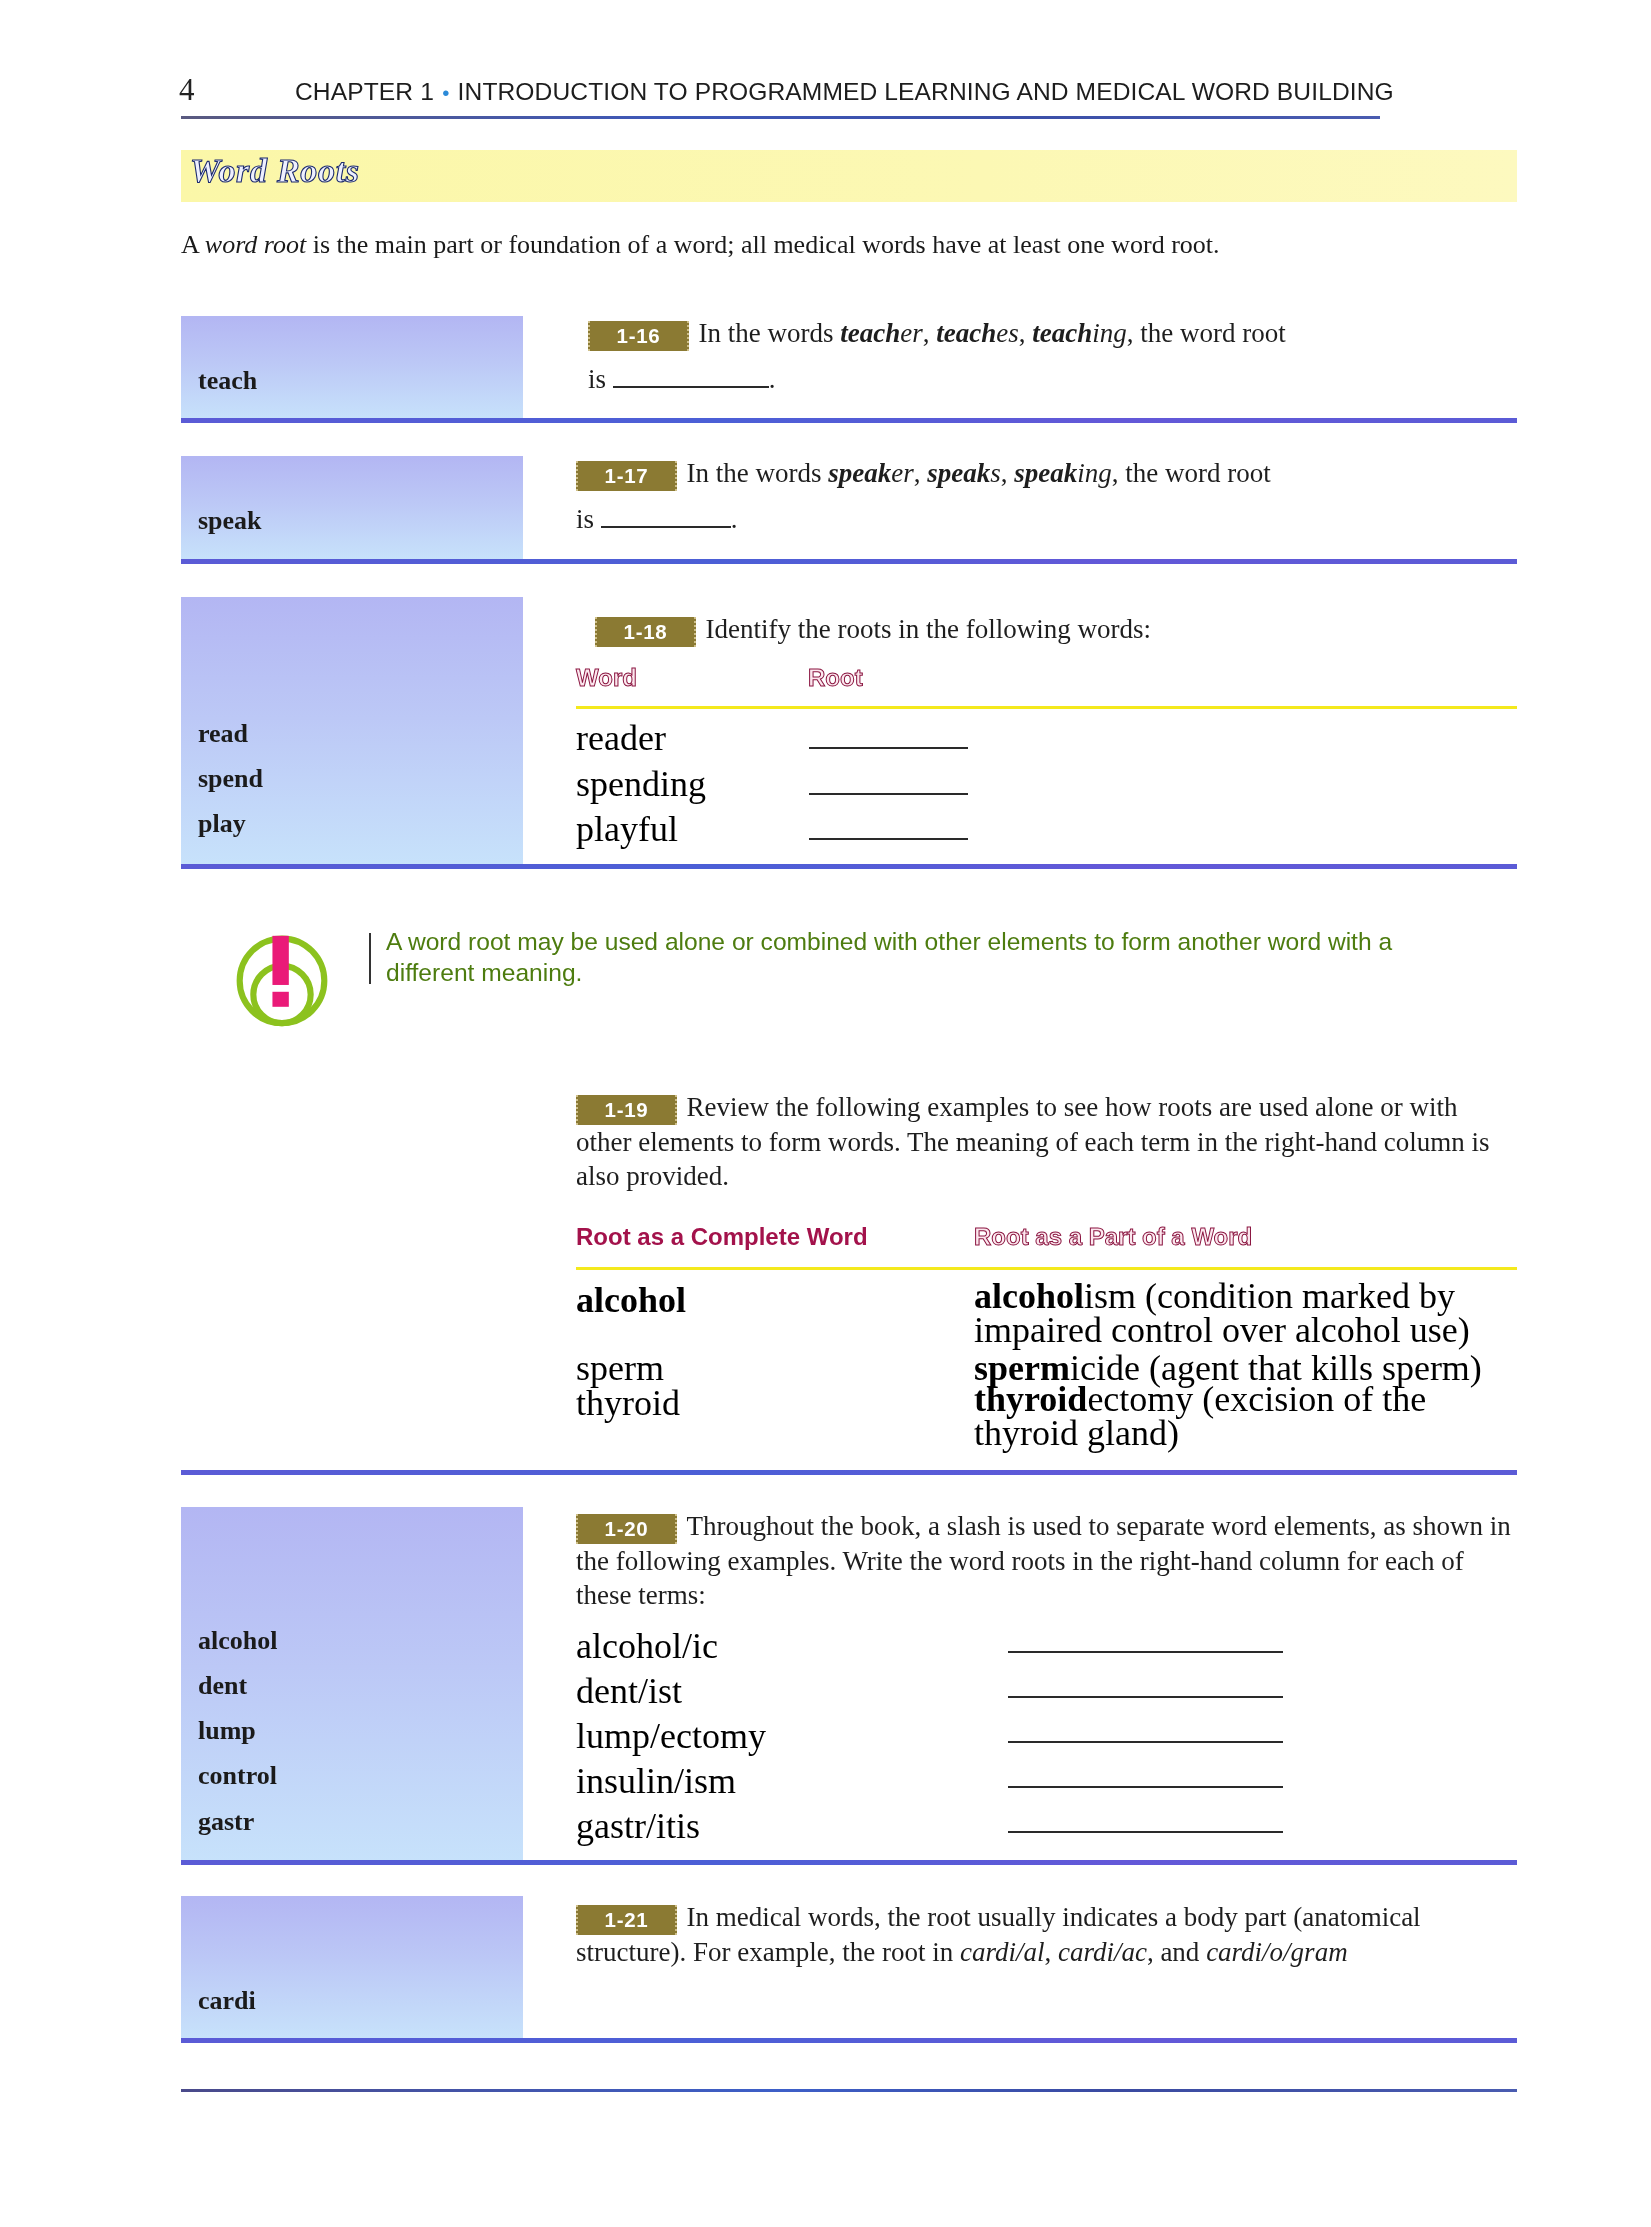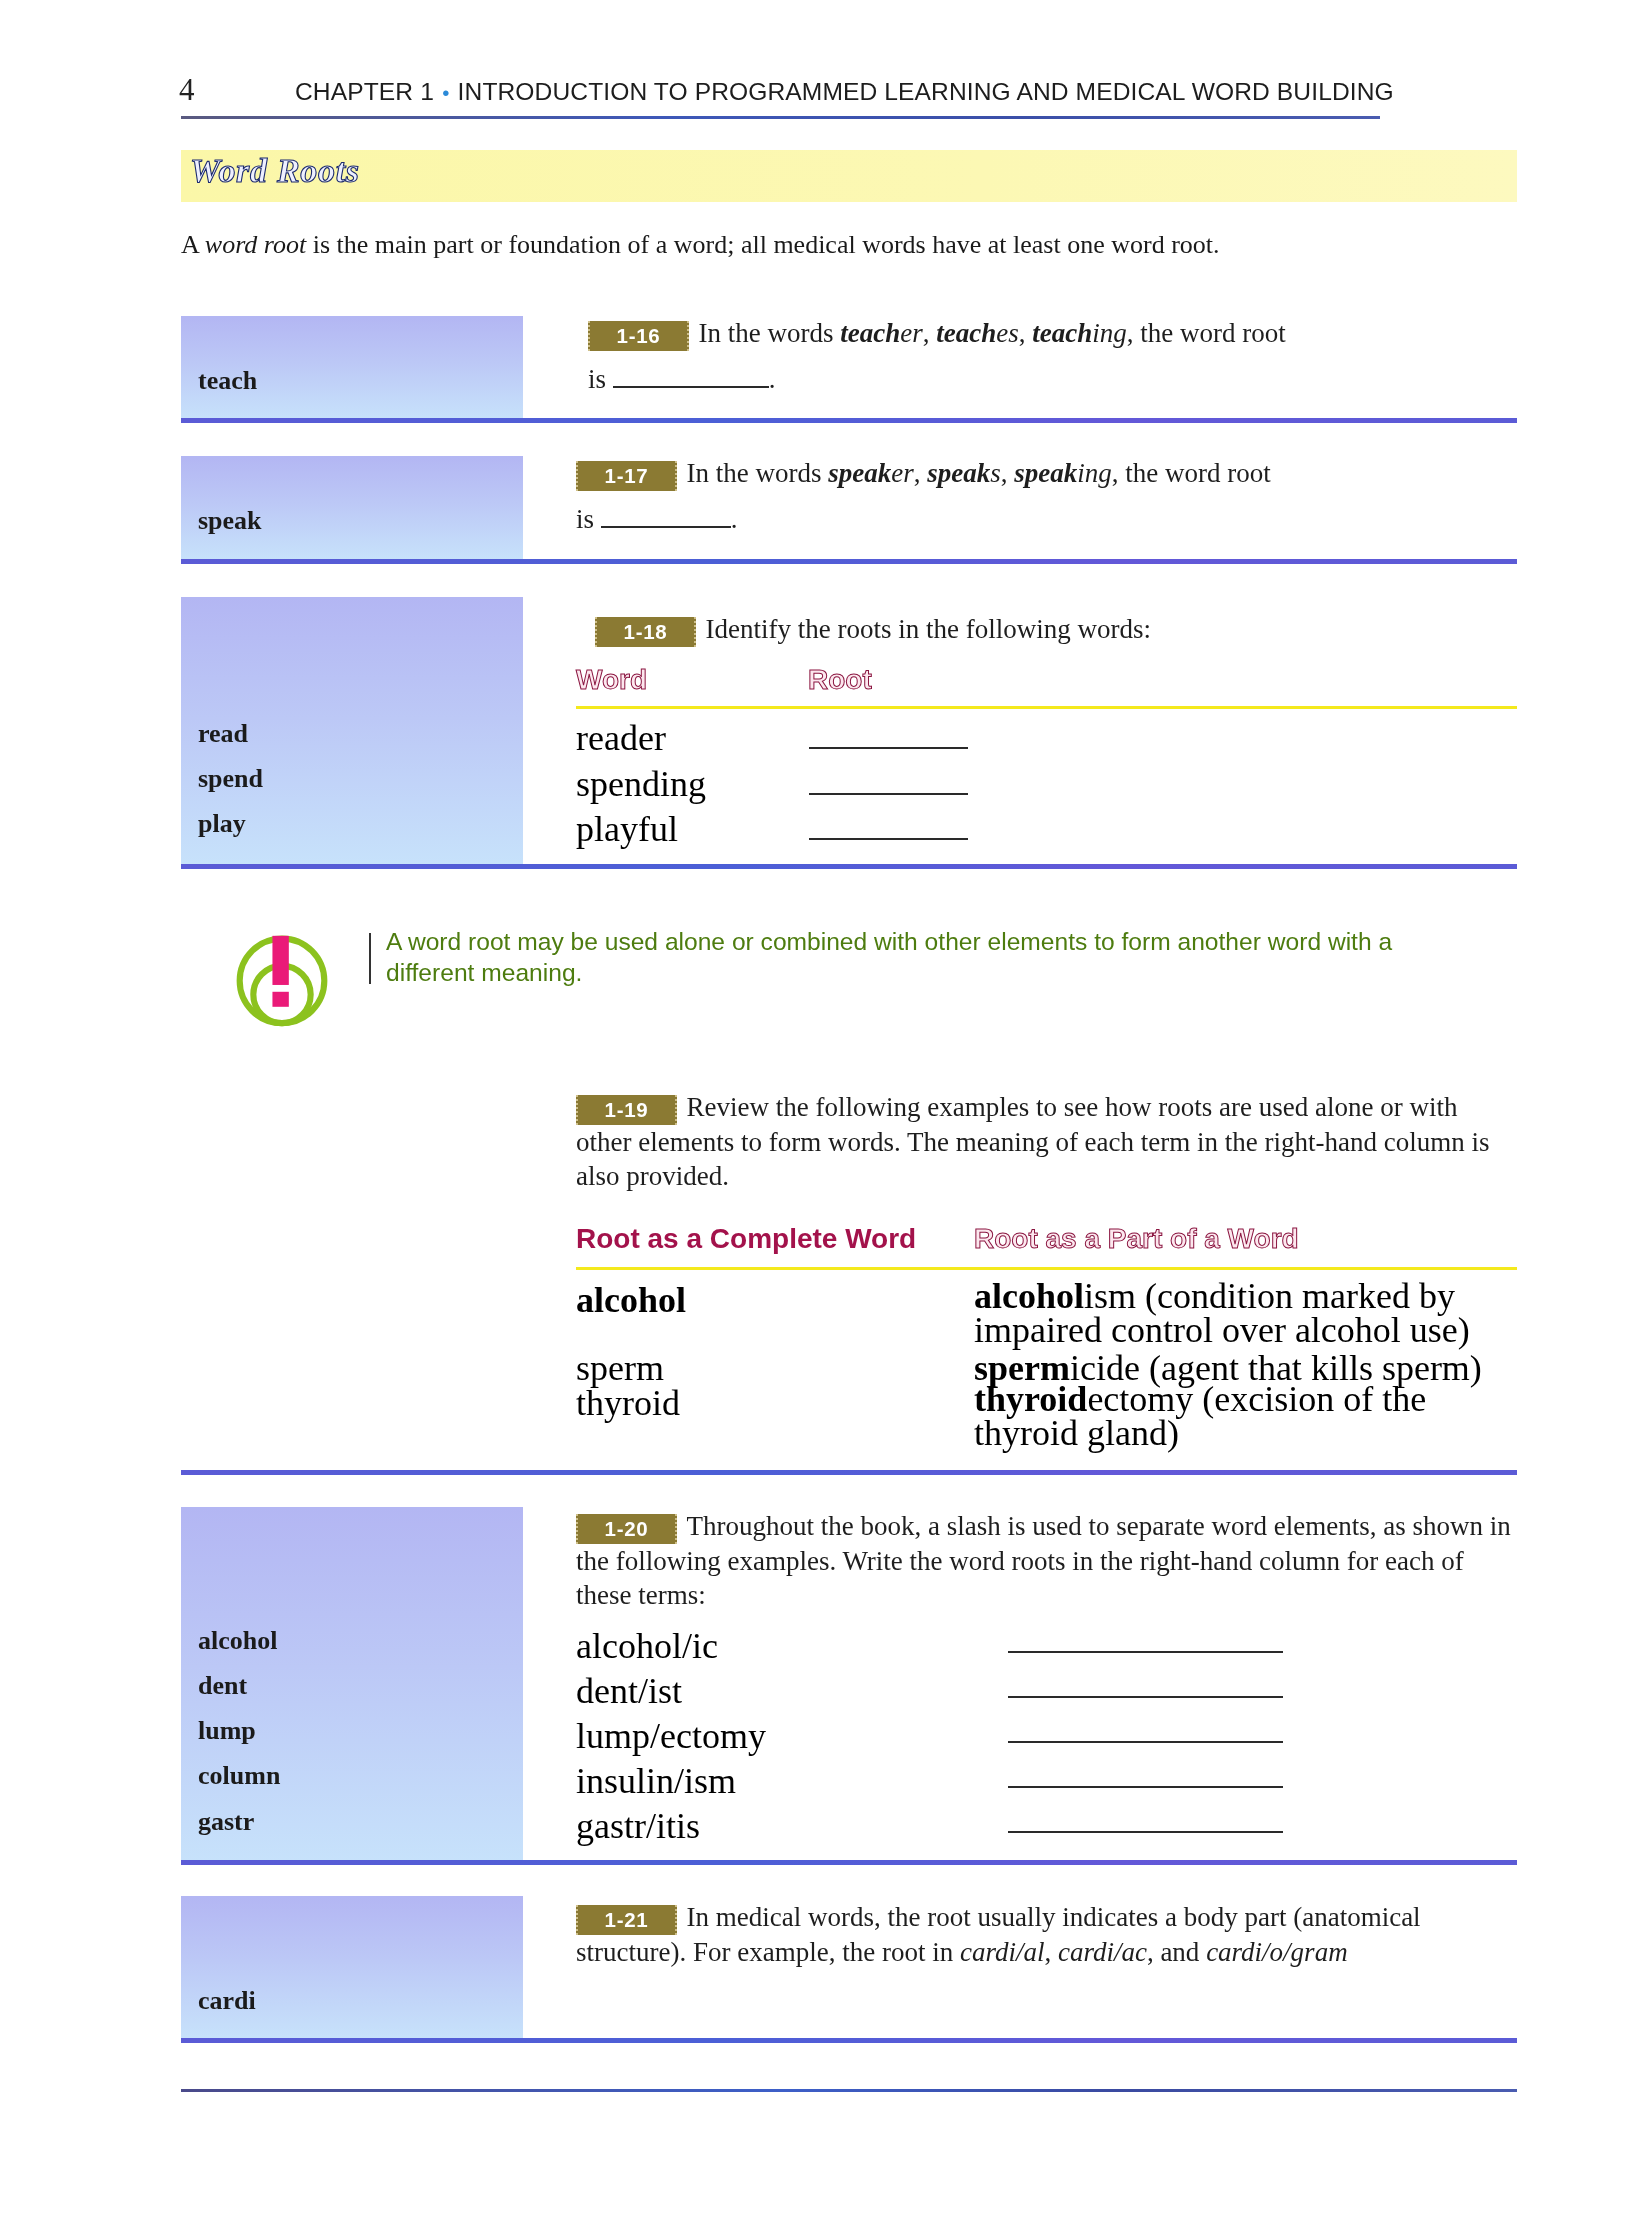"Word" .tbl-head { font-size: 28px -> 24px }
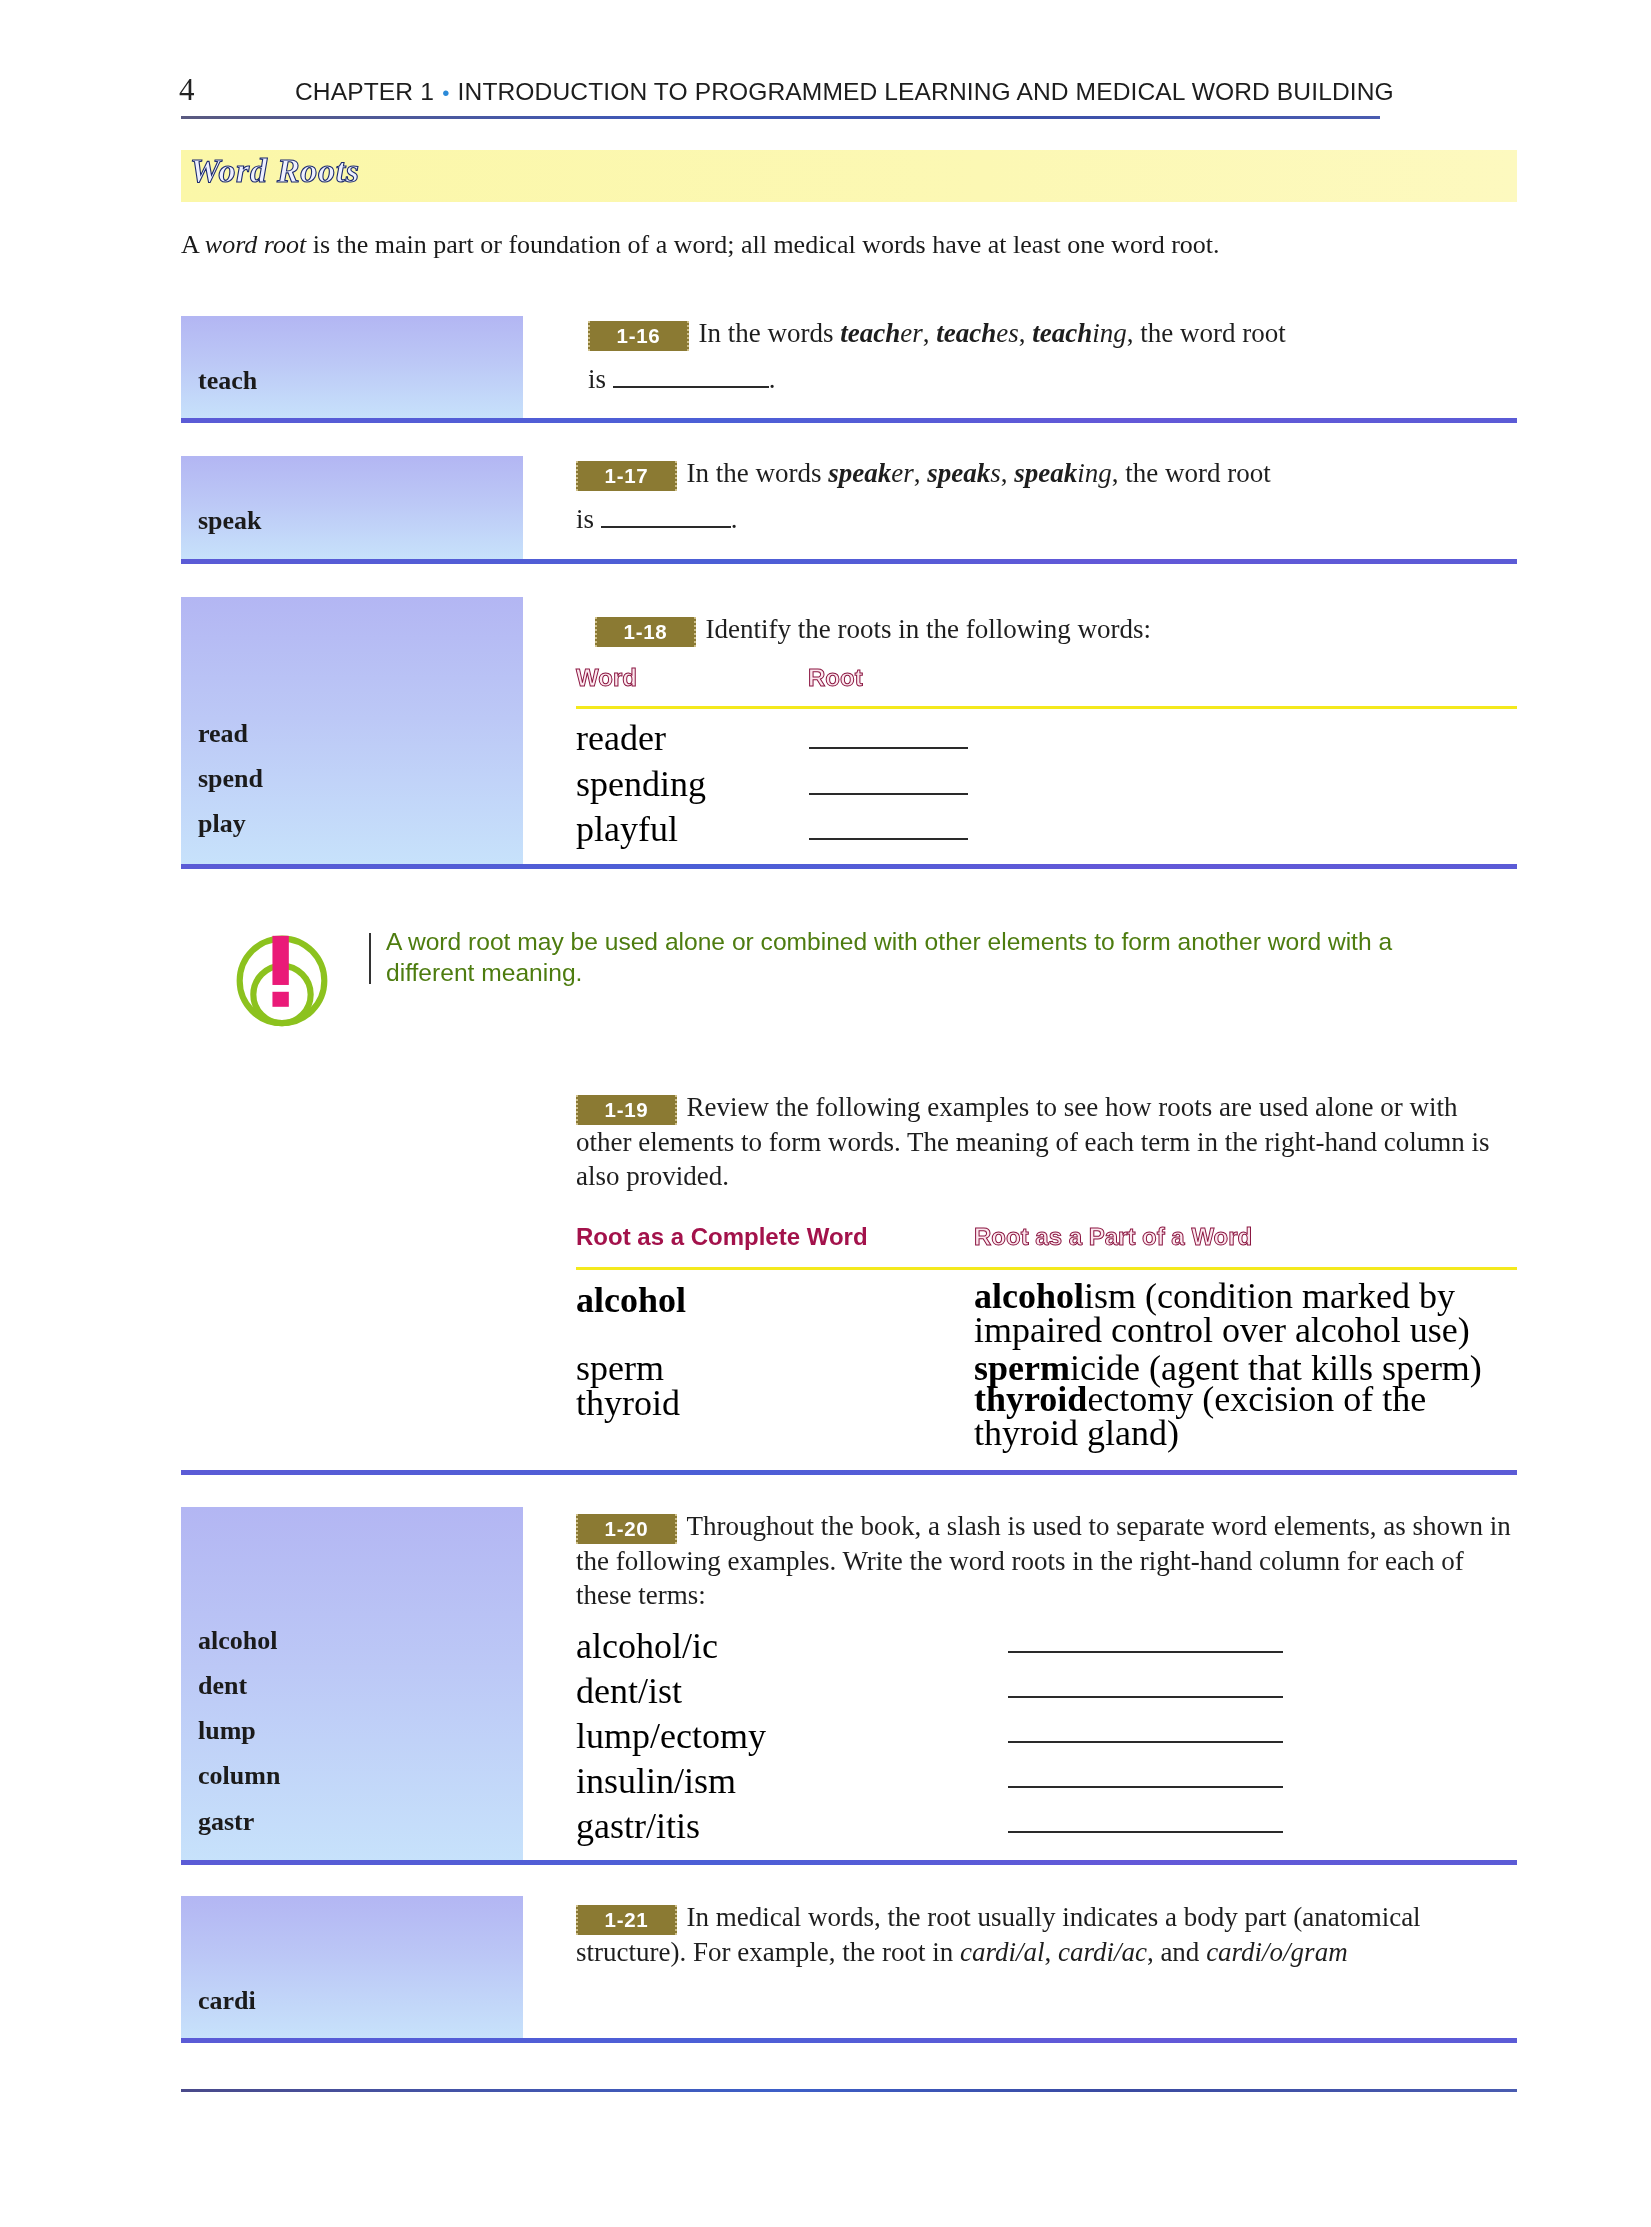"column" div.abs { text: column -> control }
